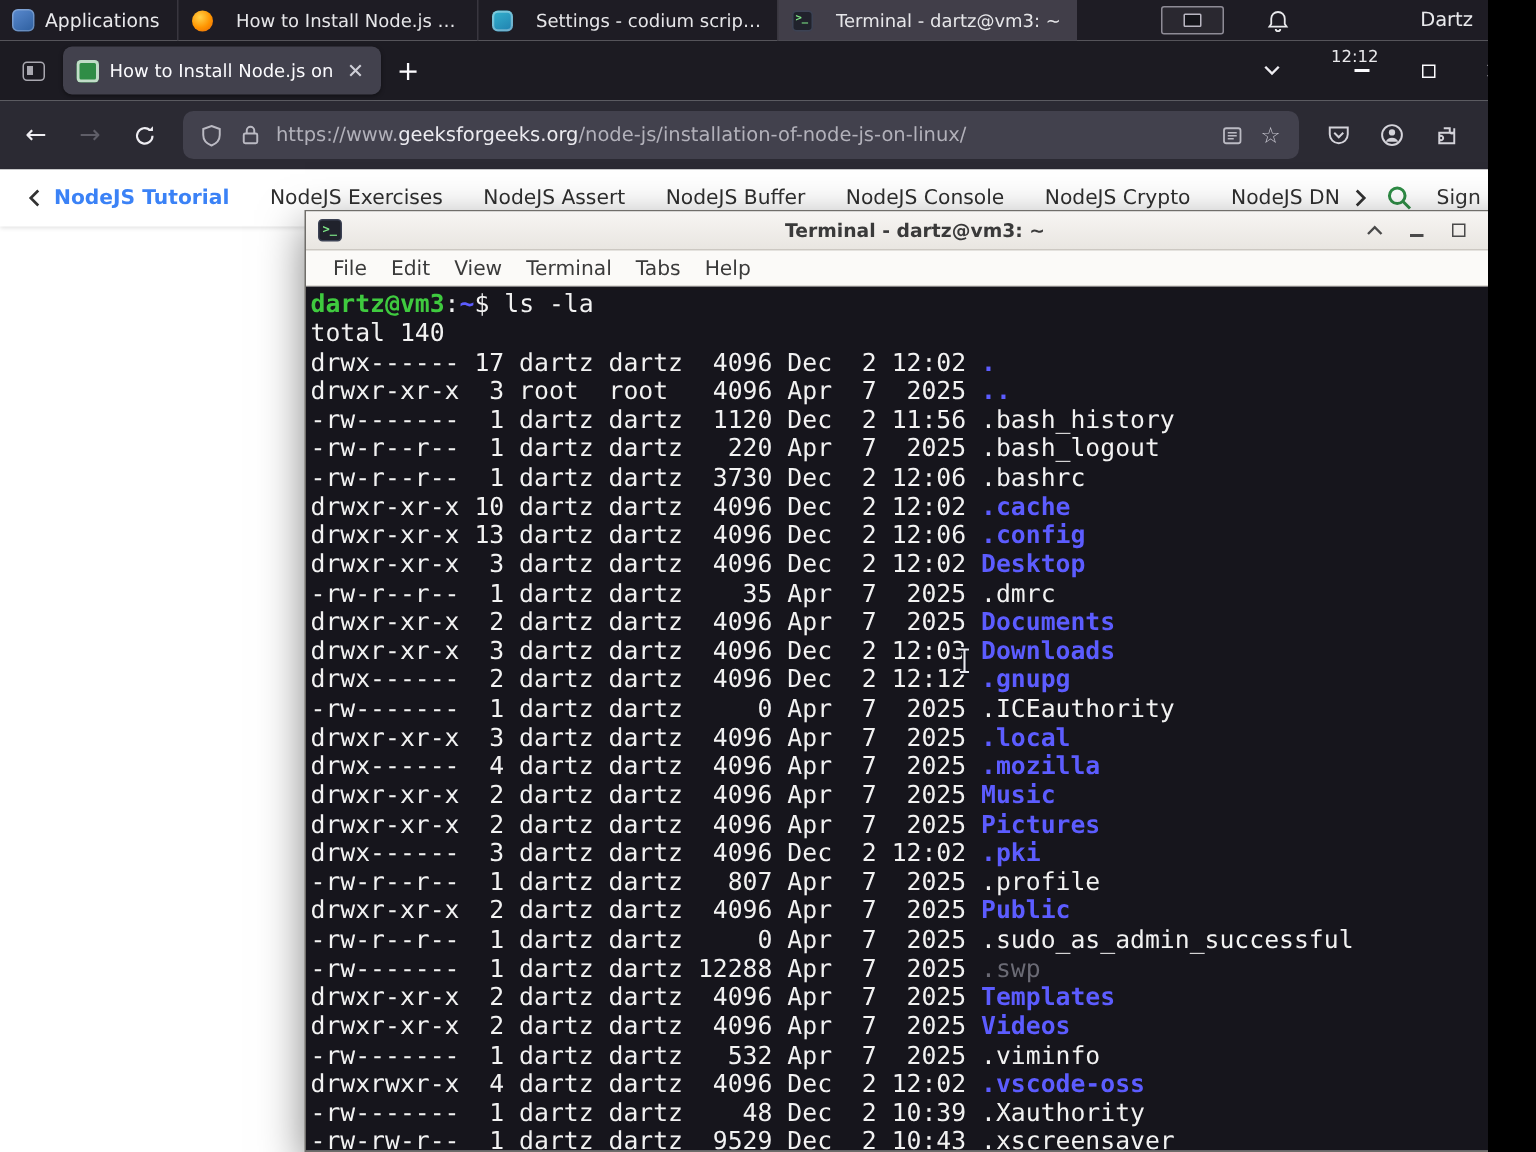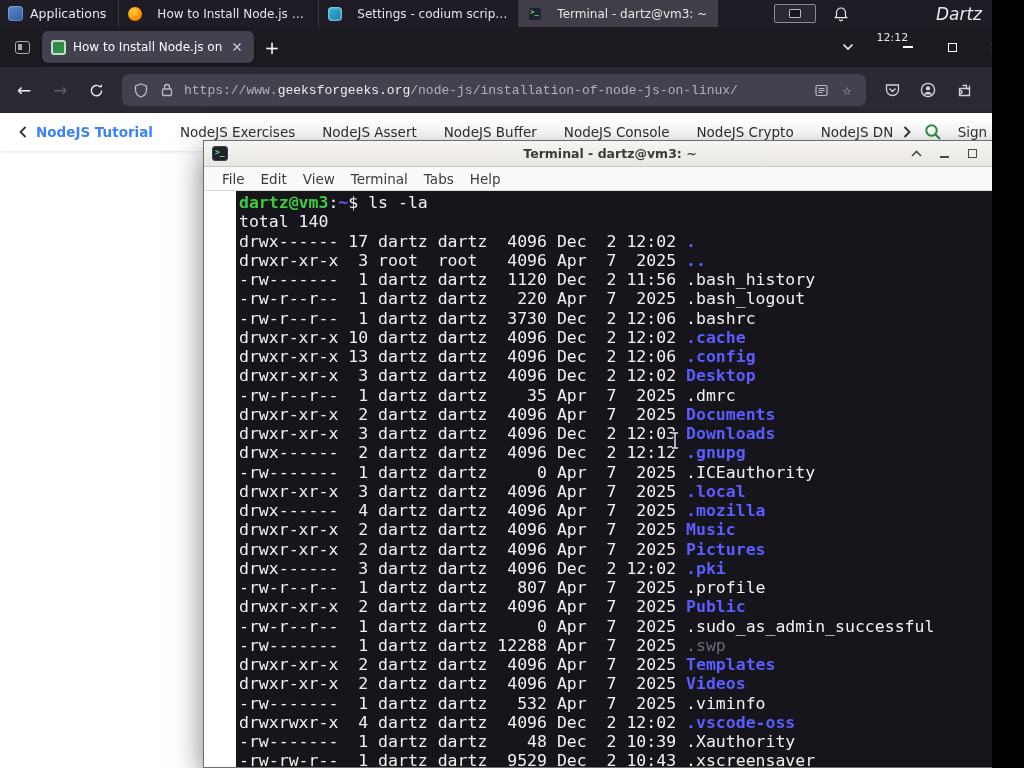"Dartz" .tb-user { font-size: 17px -> 13px; font-style: italic -> none }
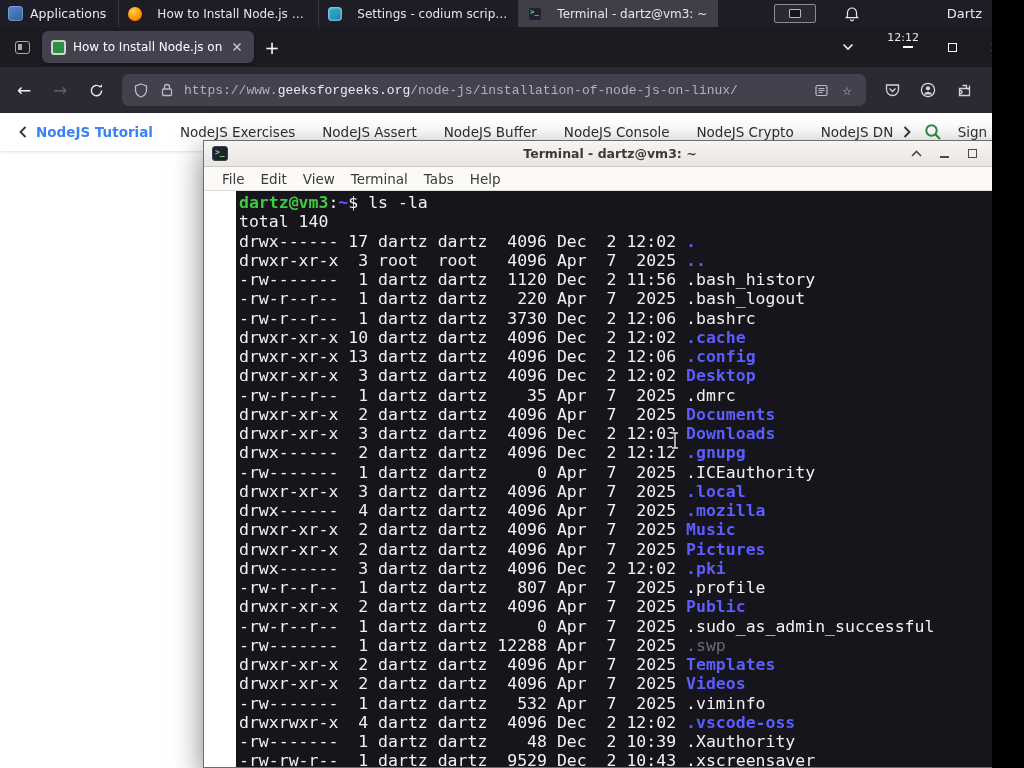"https://www.geeksforgeeks.org/node-js/in" .urlbar { font-family: Liberation Mono, monospace -> none }
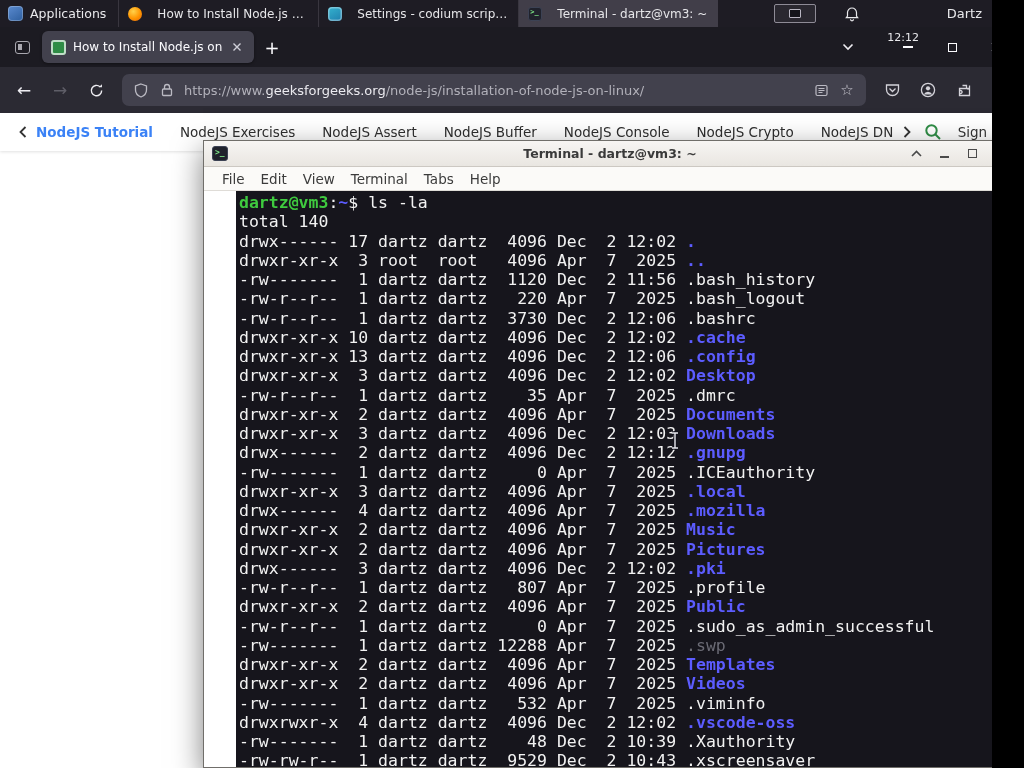"dartz@vm3:~$ ls -la" .term-body { margin-left: 32px -> none }
